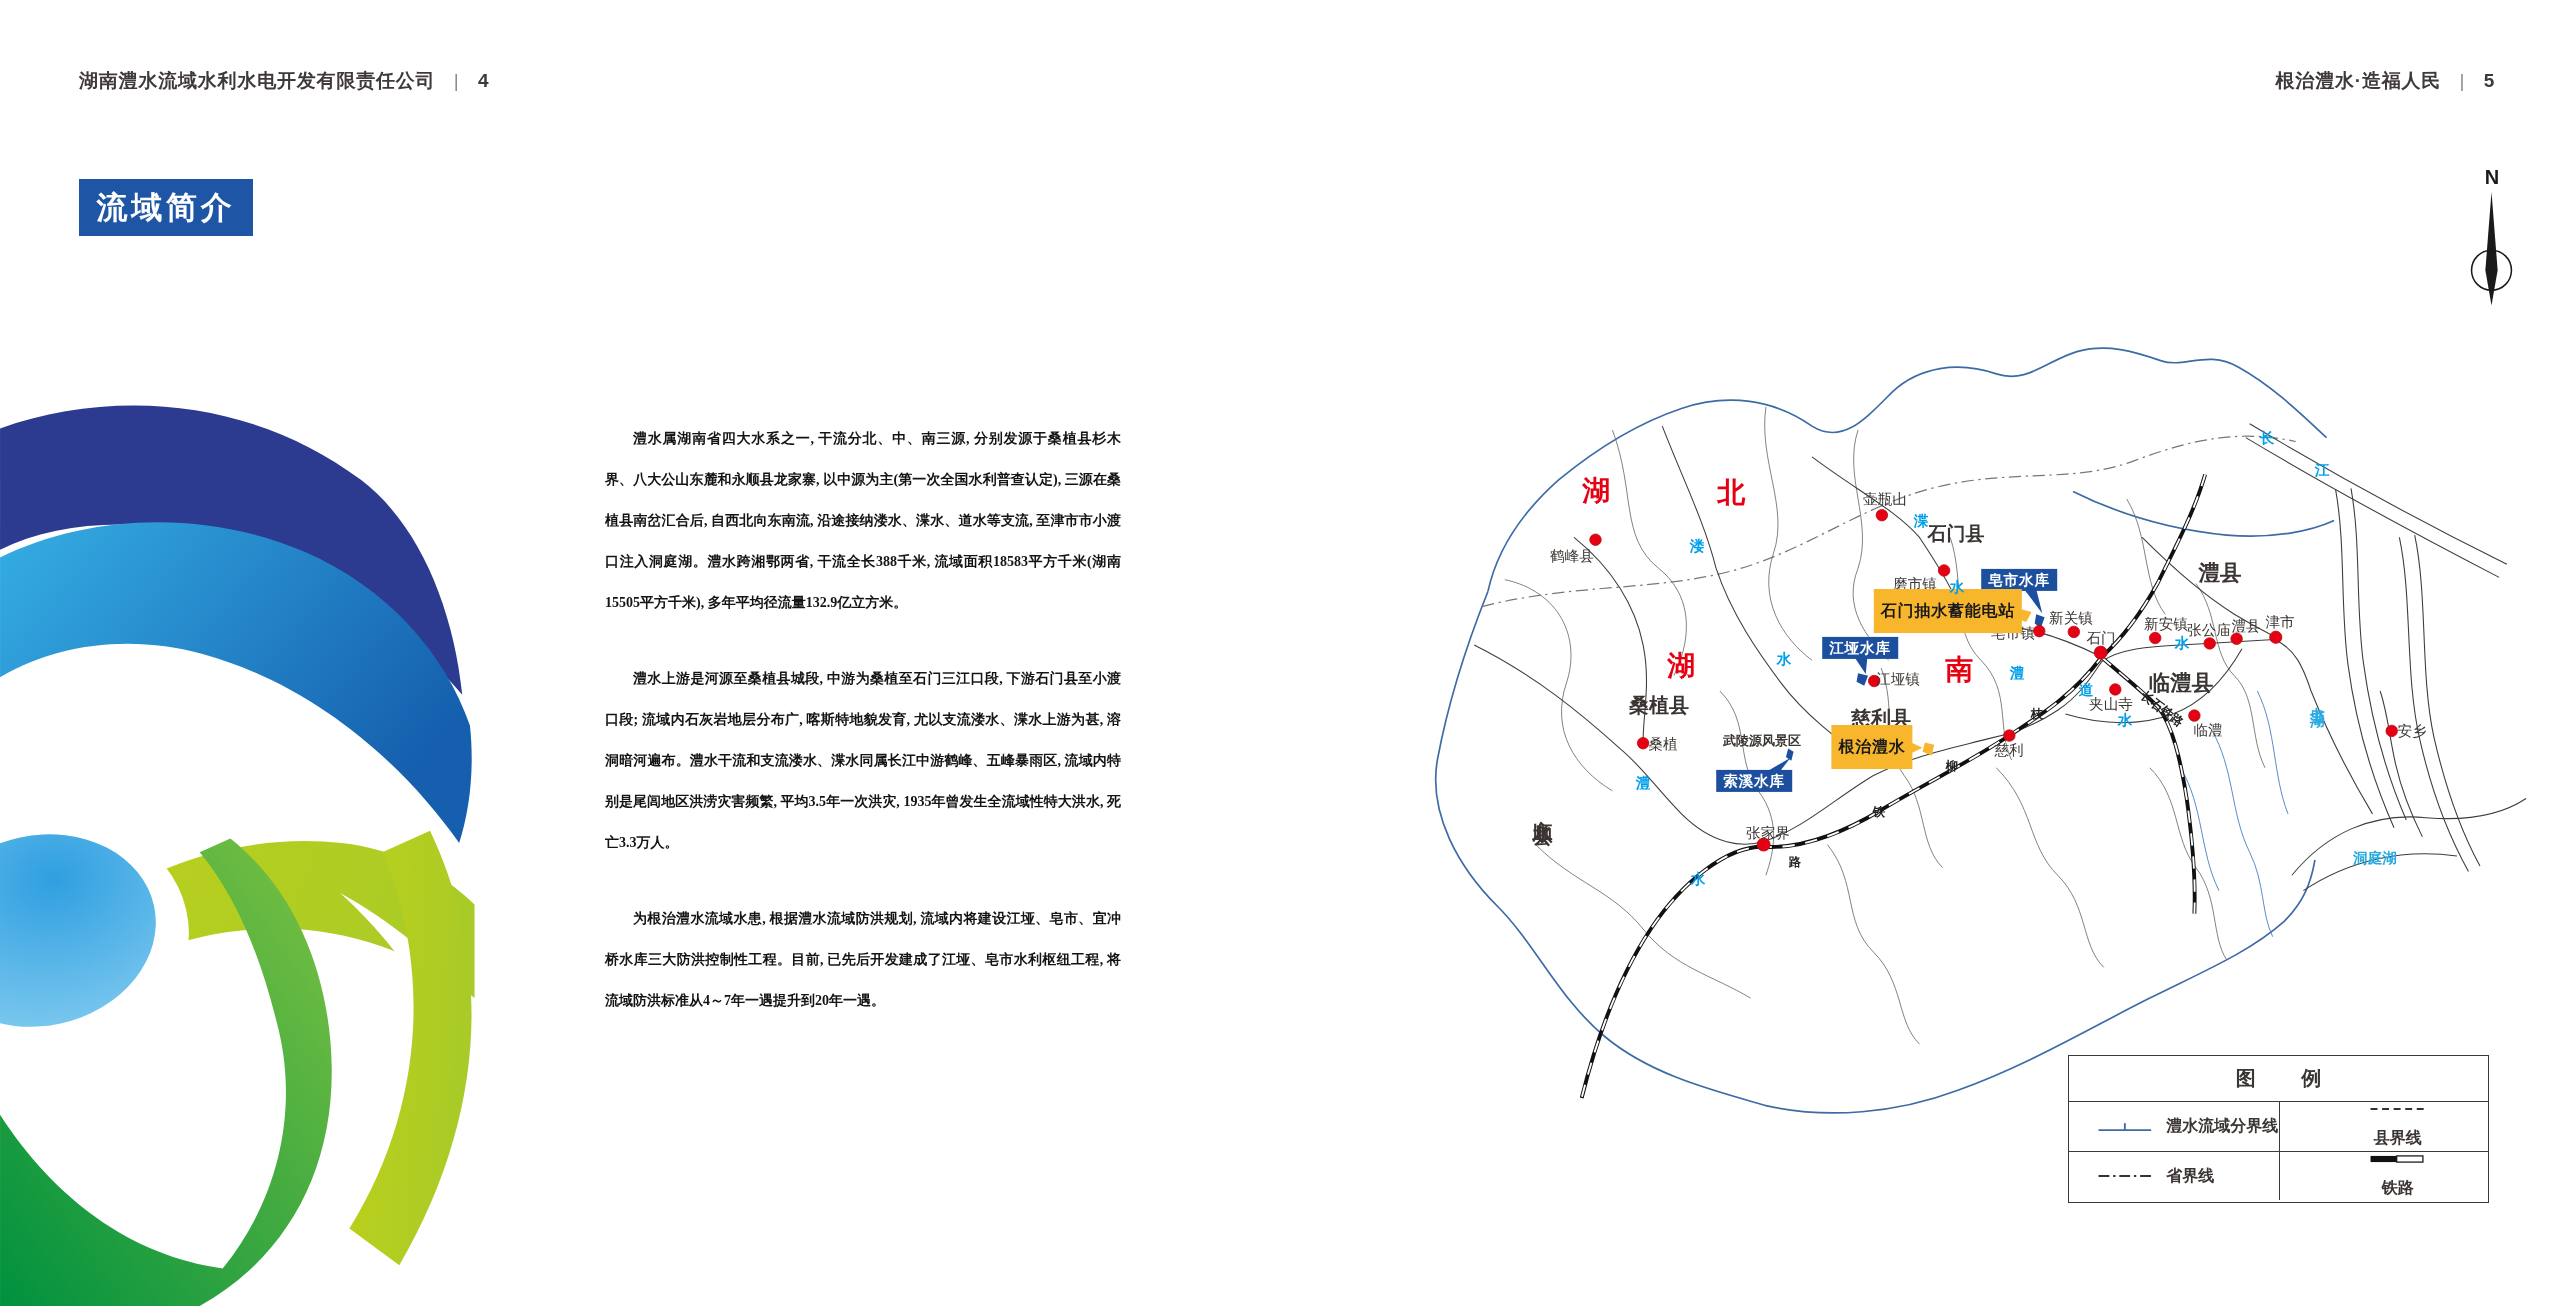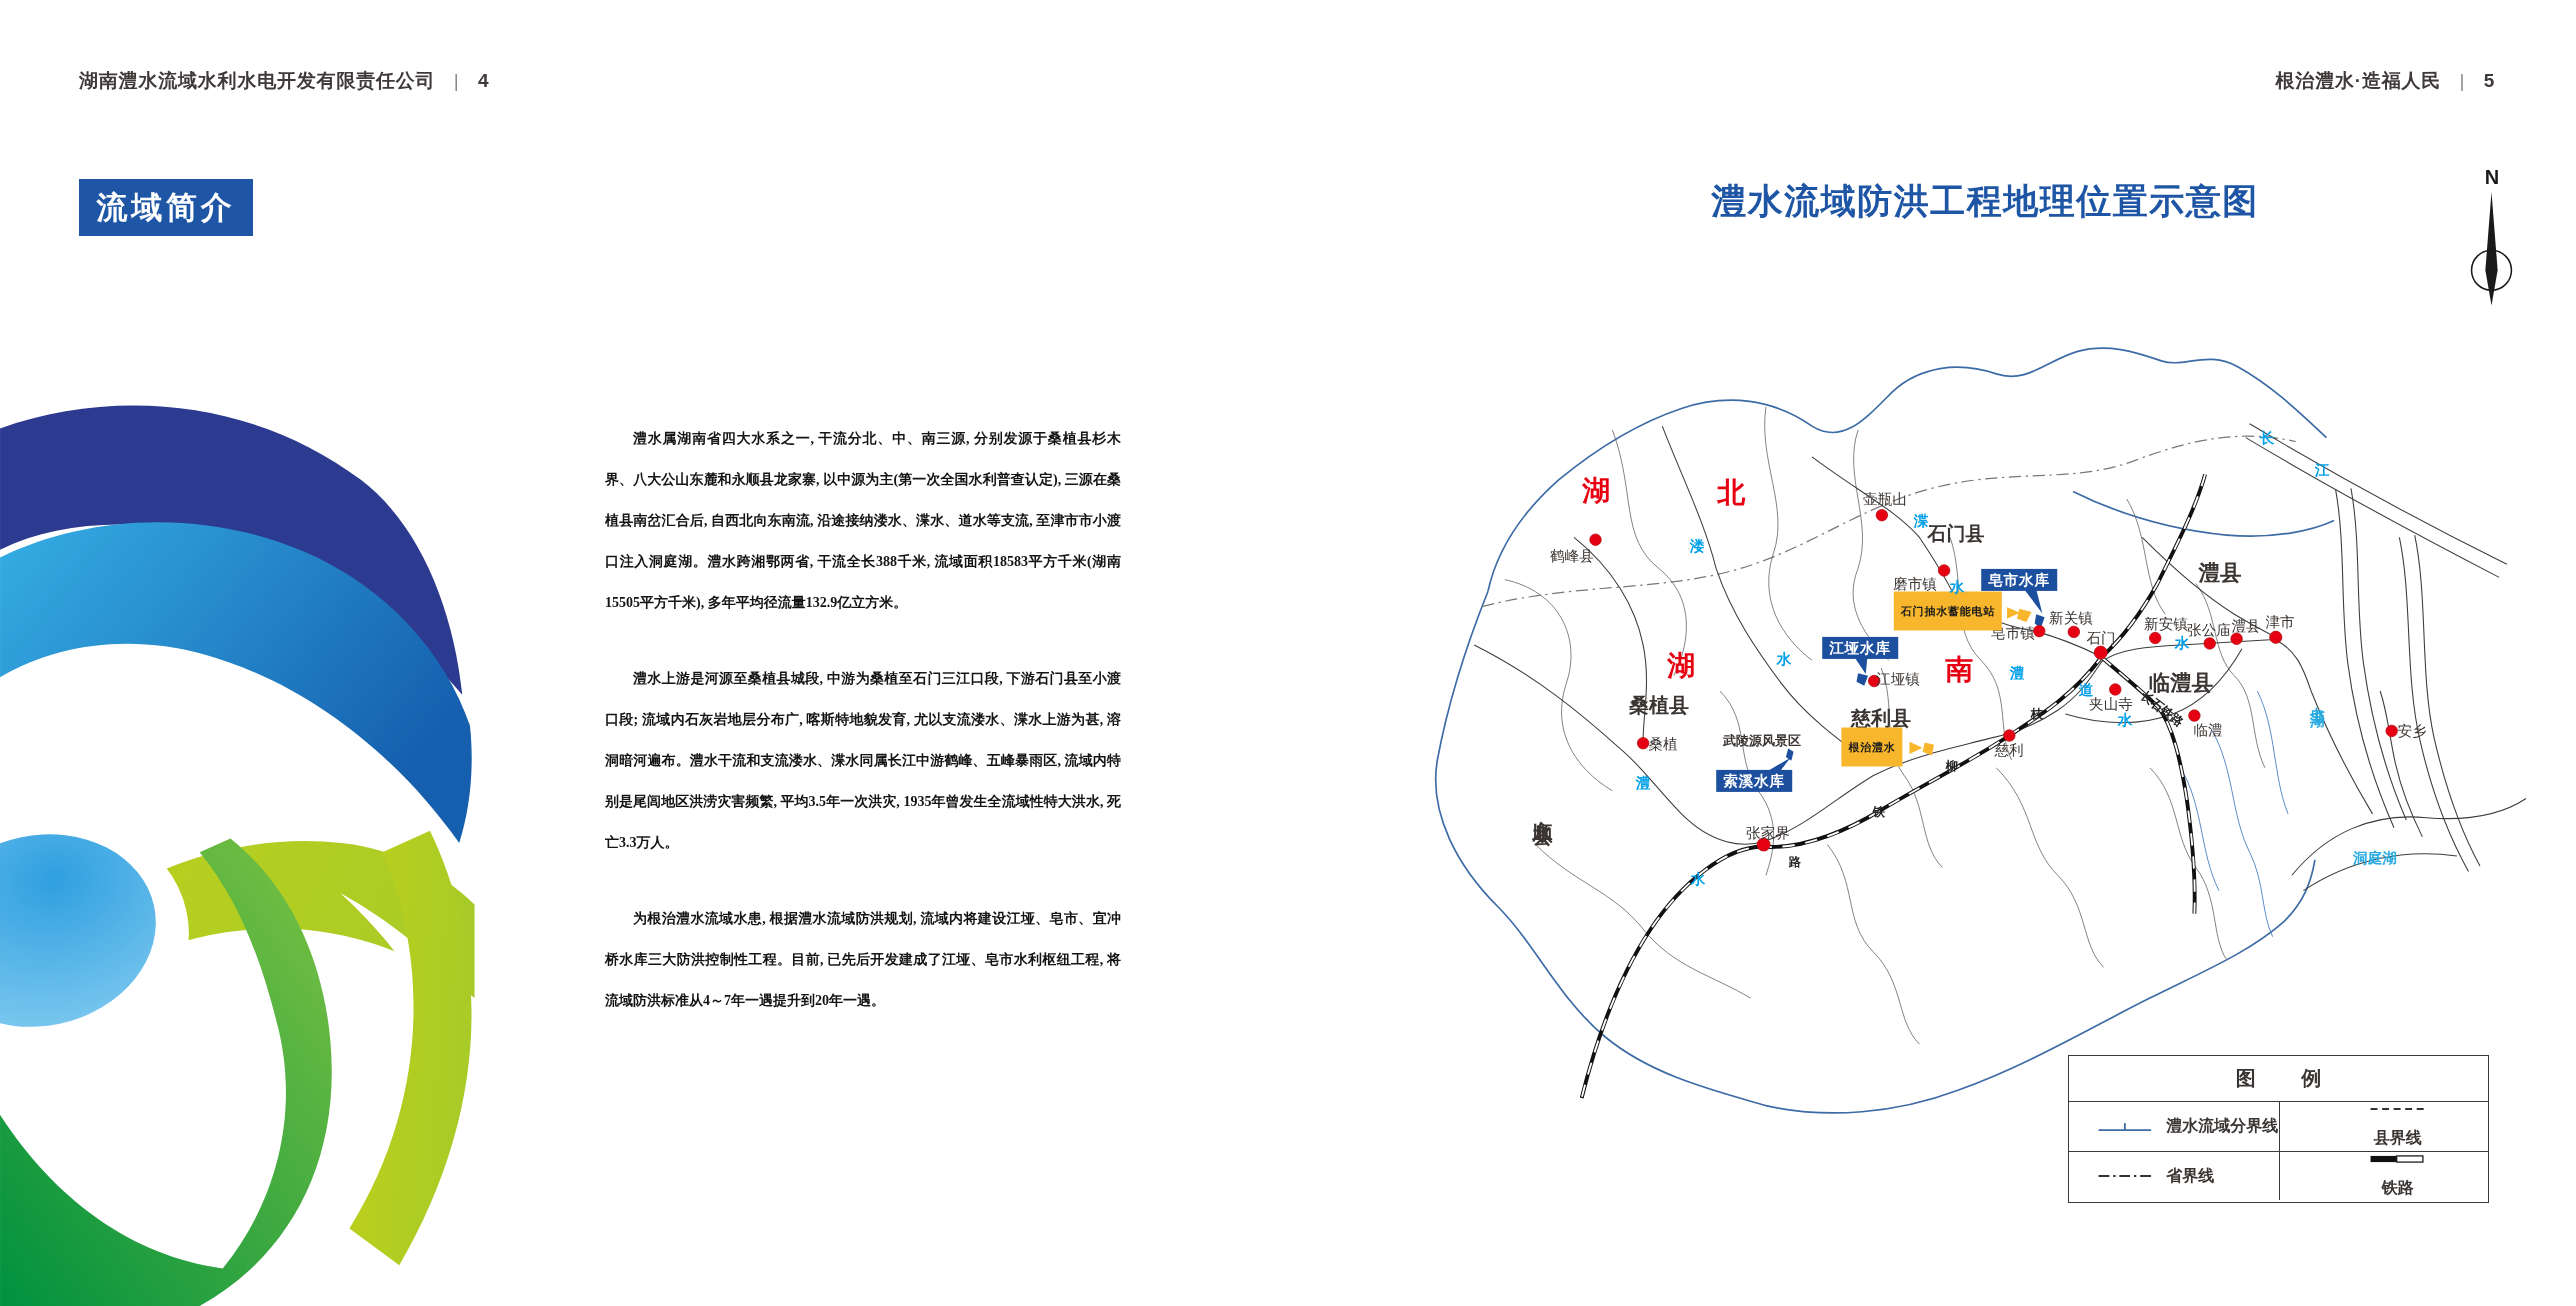"澧水流域防洪工程地理位置示意图" div { html: <div>澧水流域防洪工程地理位置示意图</div> -> none }
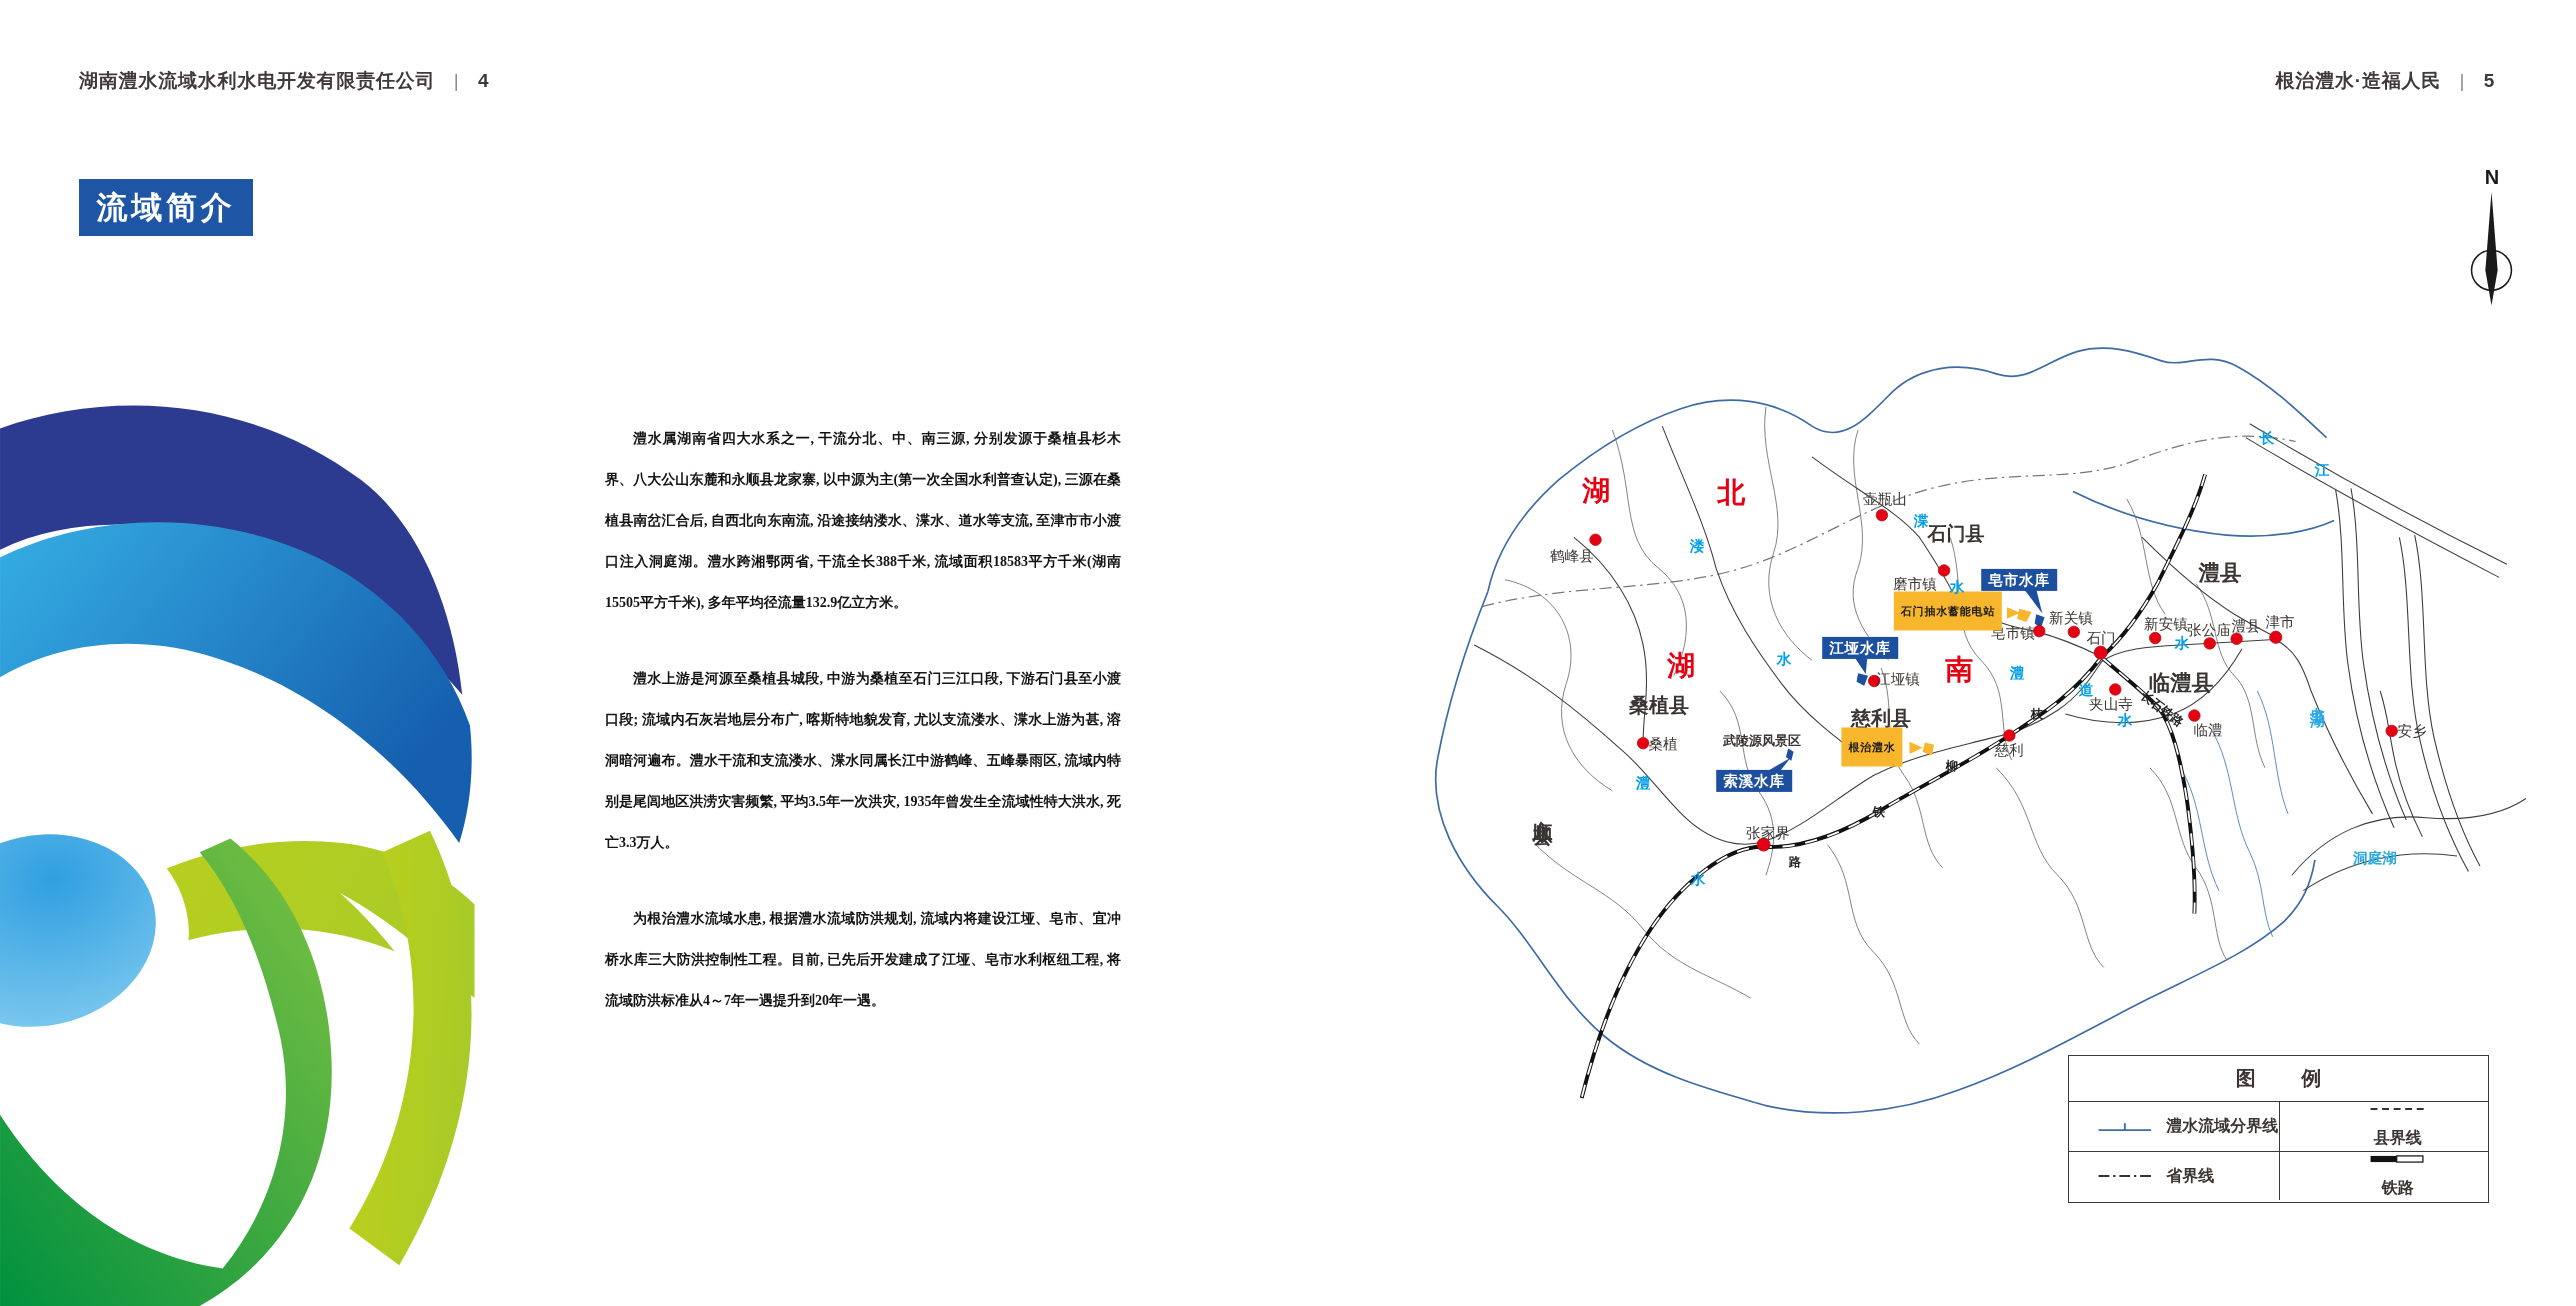"石门抽水蓄能电站" .proj { font-size: 11px -> 16px }
